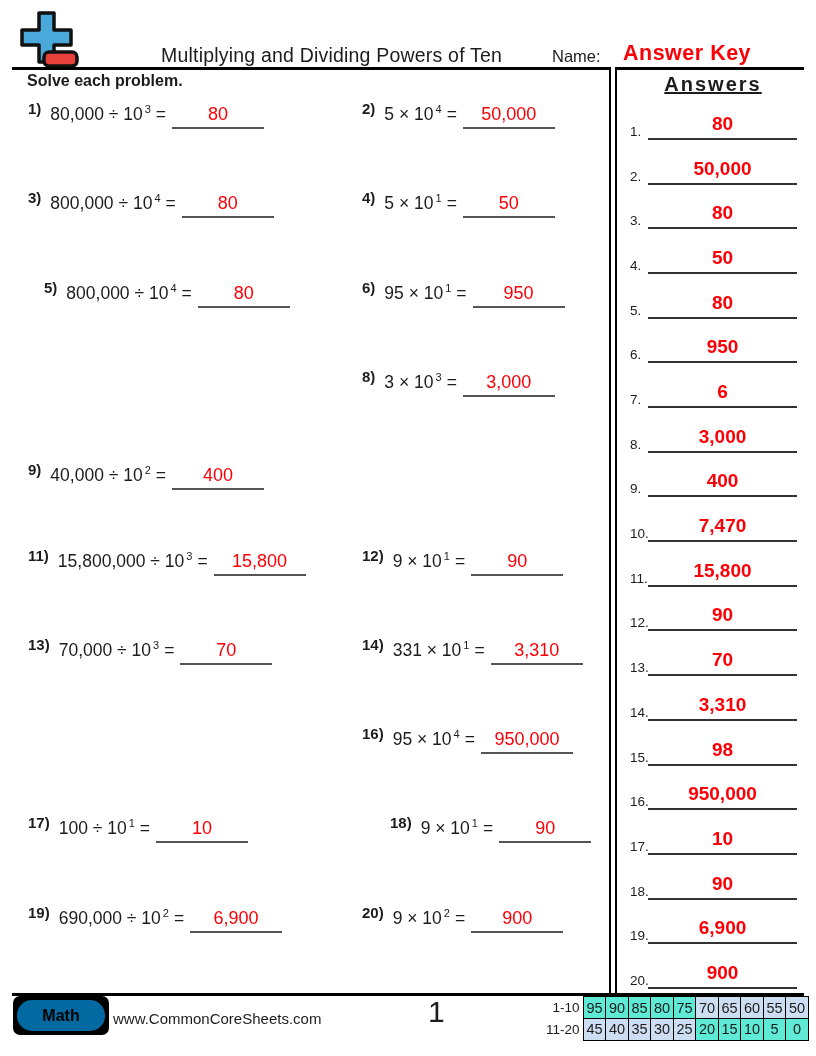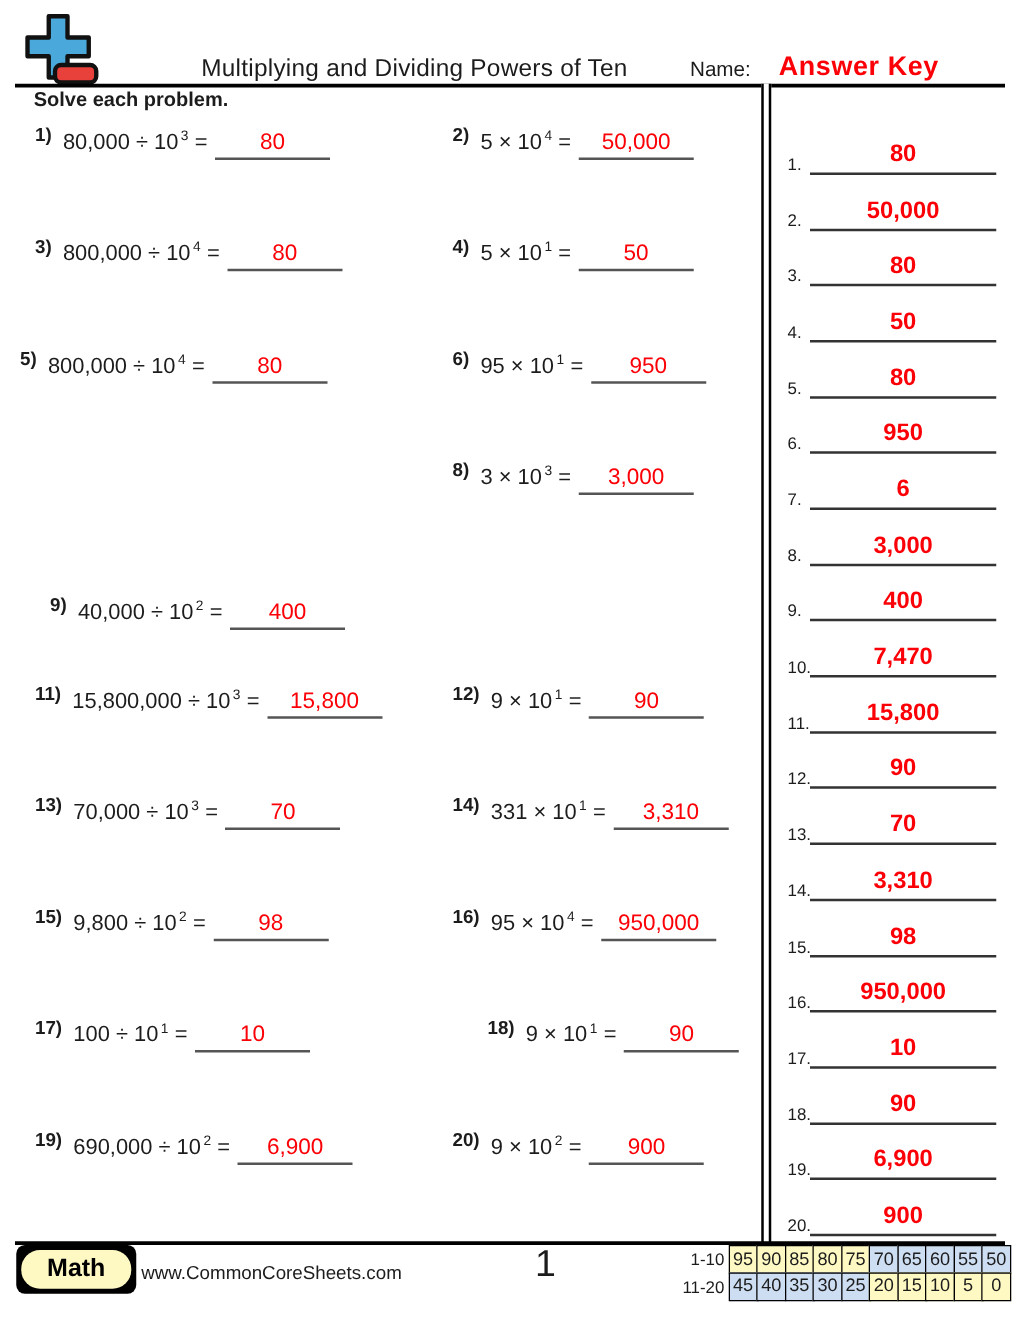"Answers" div.answers-title { html: none -> <div>Answers</div> }
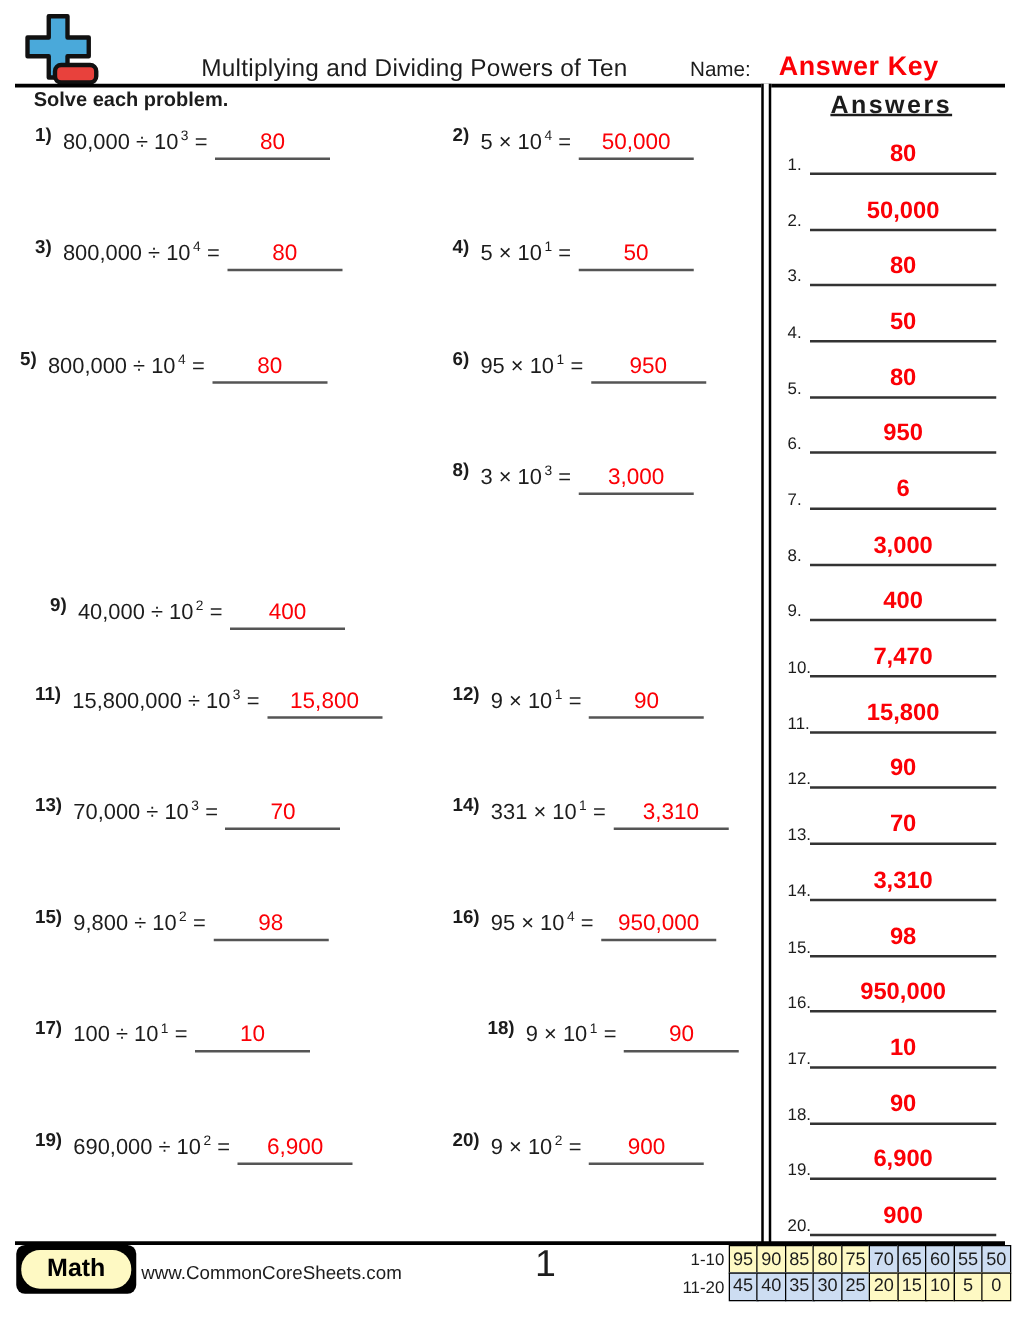"5) 800,000 ÷ 10 4" div.problem { left: 16px -> 44px }
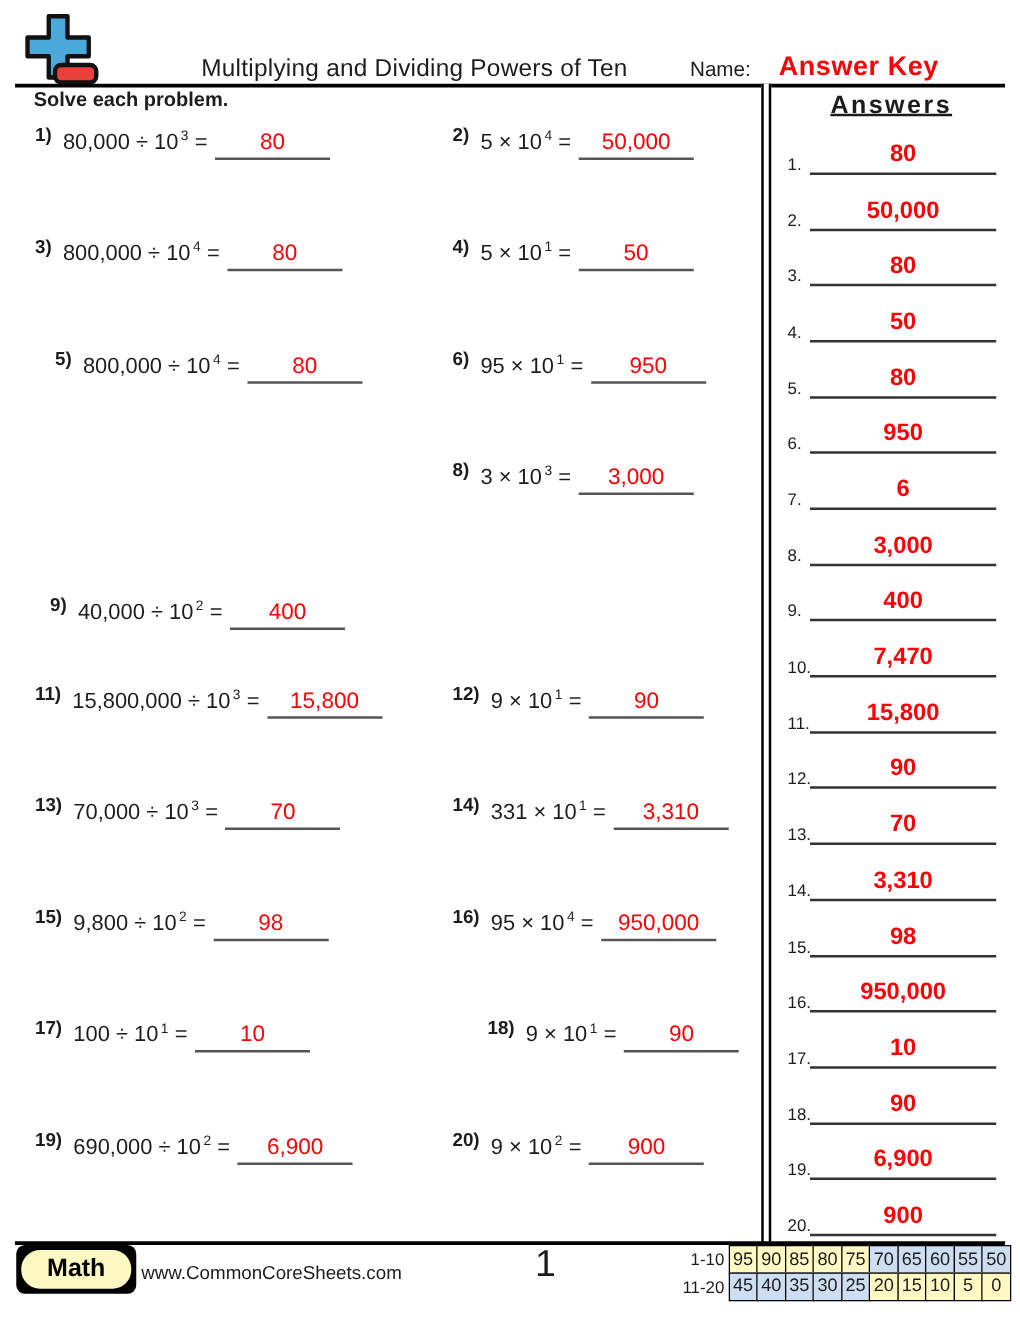"9) 40,000 ÷ 10 2" div.problem { margin-left: 12px -> none; top: 476px -> 461px }
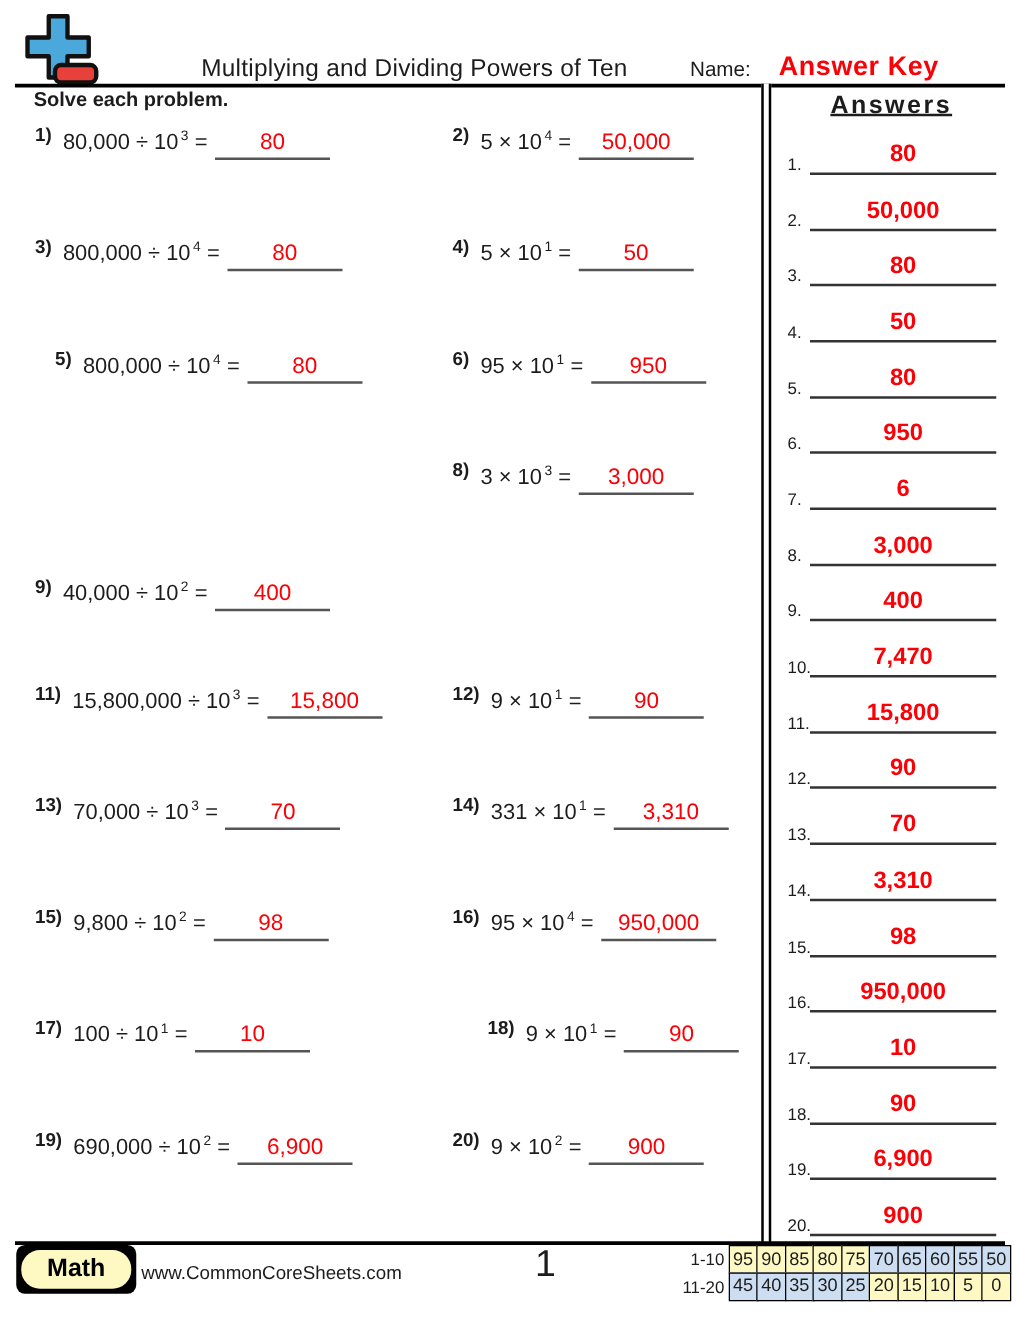"15) 9,800 ÷ 10 2" div.problem { html: <div><span>15)</span><span><span>9,800 ÷ 10</span><span>2</span><span>=</span></span><span><span>98</span></span></div> -> none }
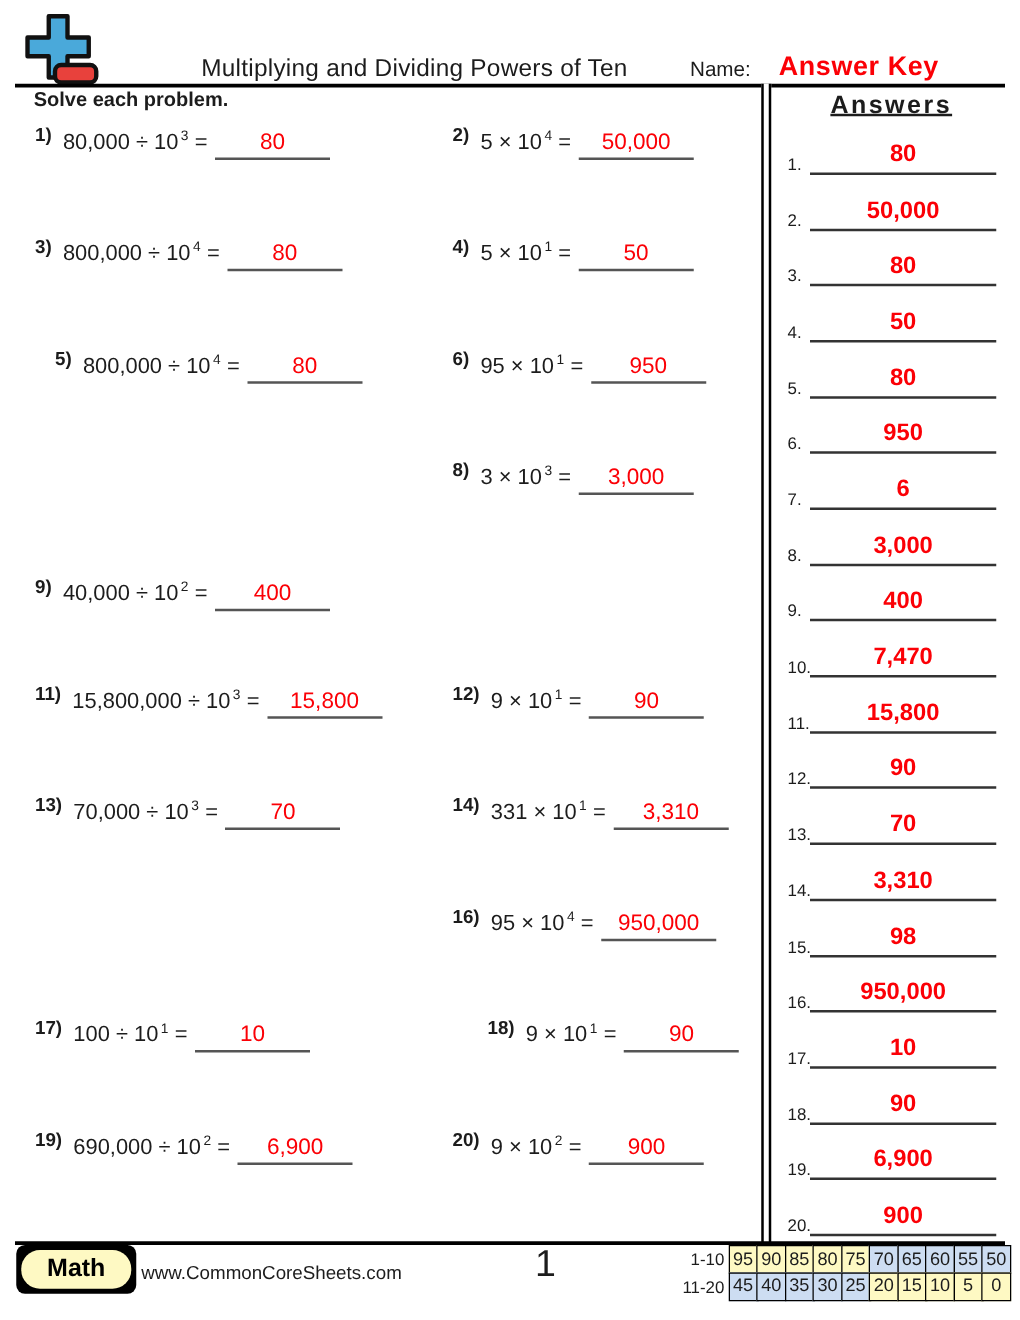"Math" .badge-inner { background: #fef9c3 -> #0369a1; font-size: 20px -> 16px }
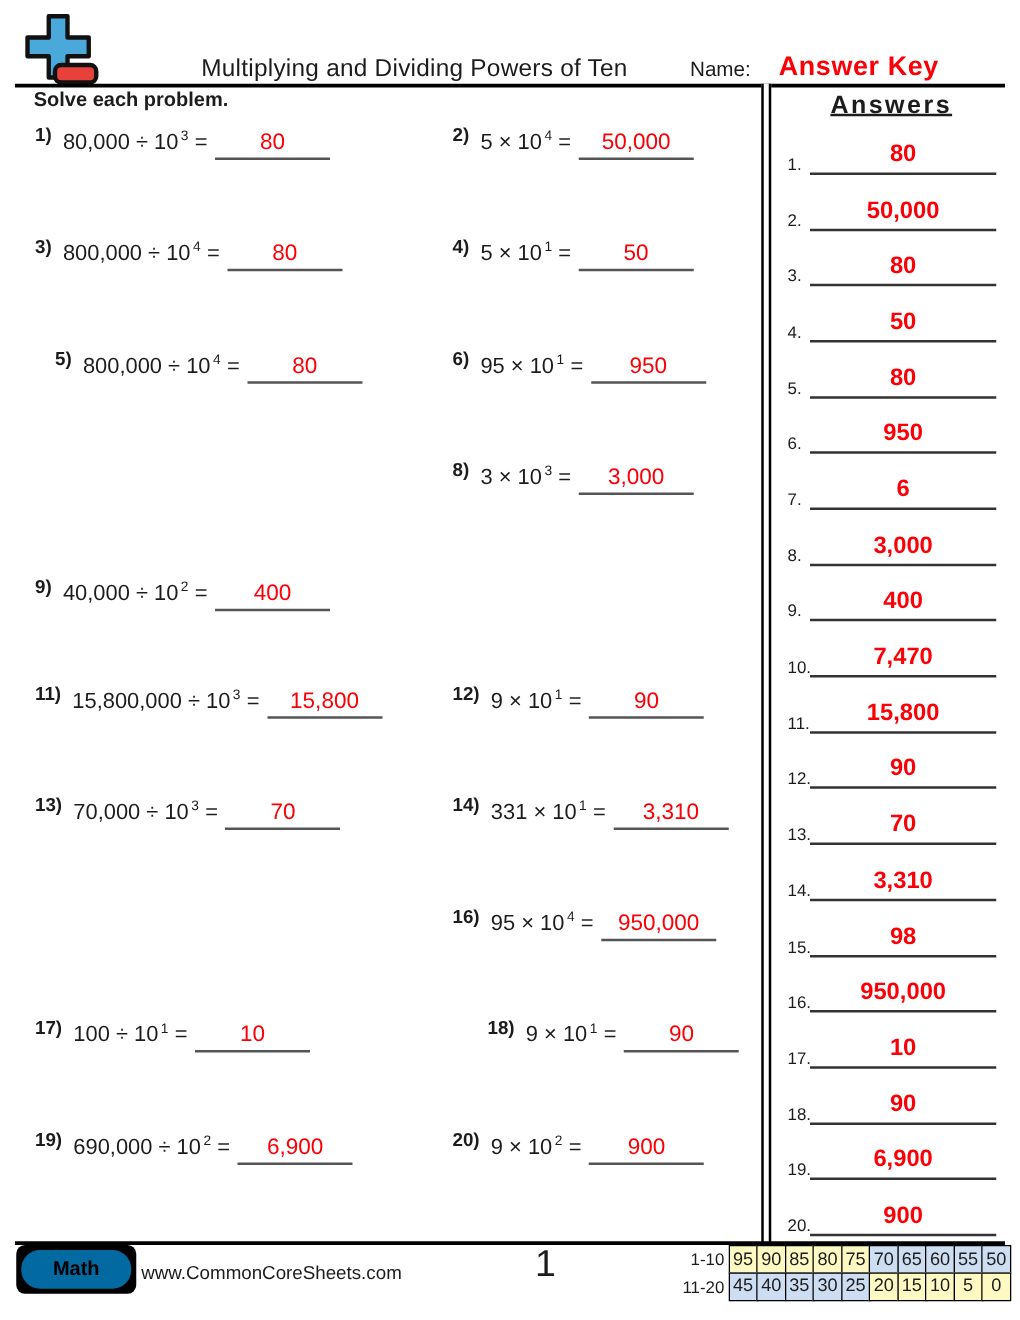"95" .gcell { background: #fef9c3 -> #5eead4 }
